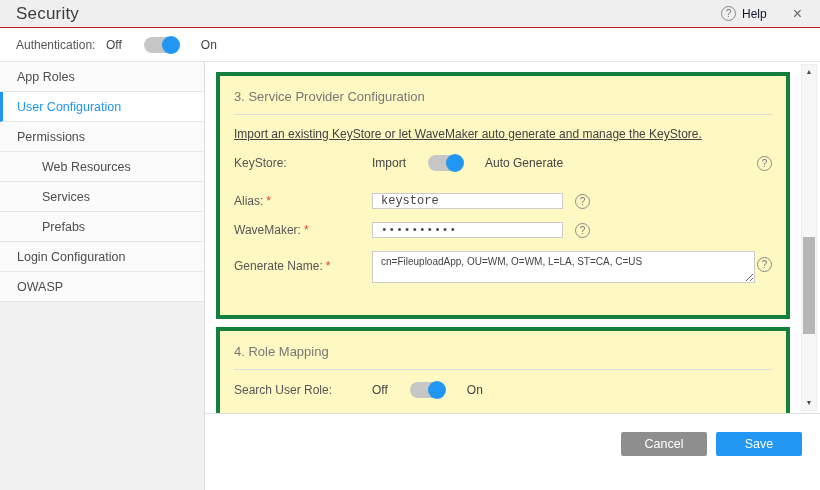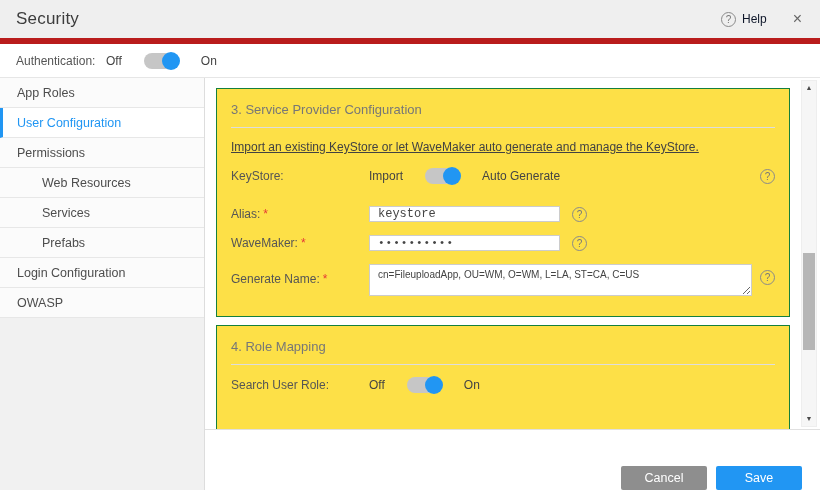"Security" .titlebar { border-bottom: 6px solid #b91c1c -> 1px solid #b91c1c; height: 44px -> 28px }
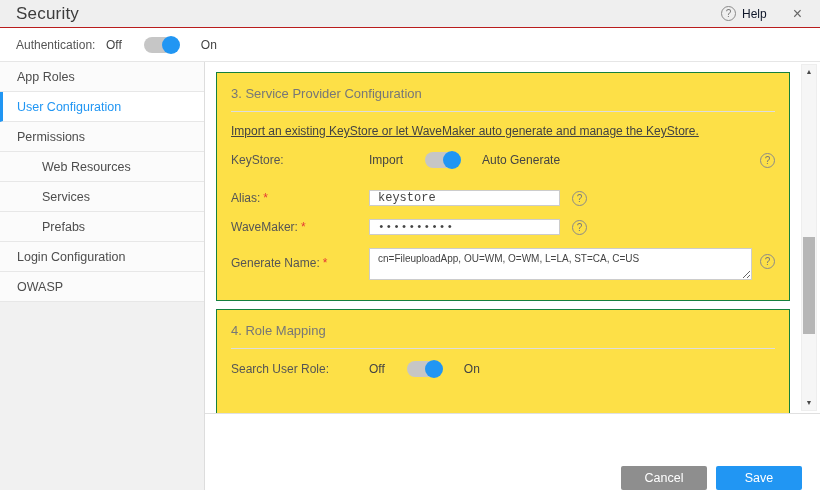"3. Service Provider Configuration" .card { background: #fde047 -> #fef9c3; border: 1px solid #15803d -> 4px solid #15803d; padding: 13px 14px 18px 14px -> 13px 14px 30px 14px }
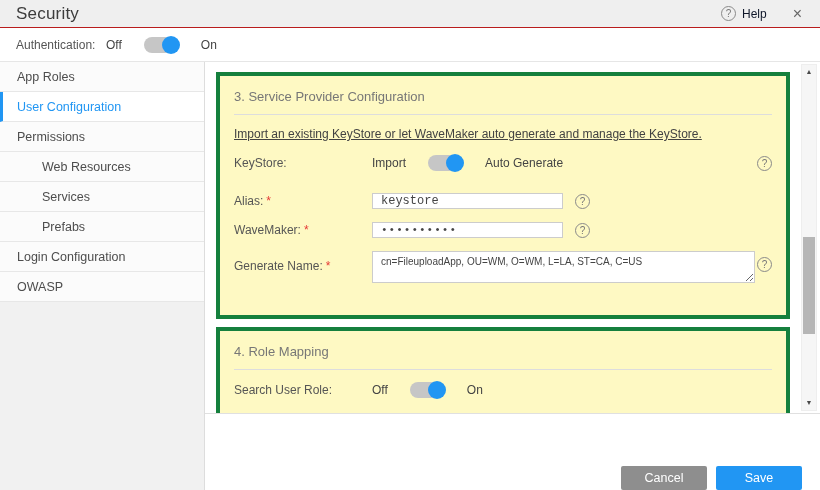"Cancel" .footer { align-items: flex-end -> flex-start }
